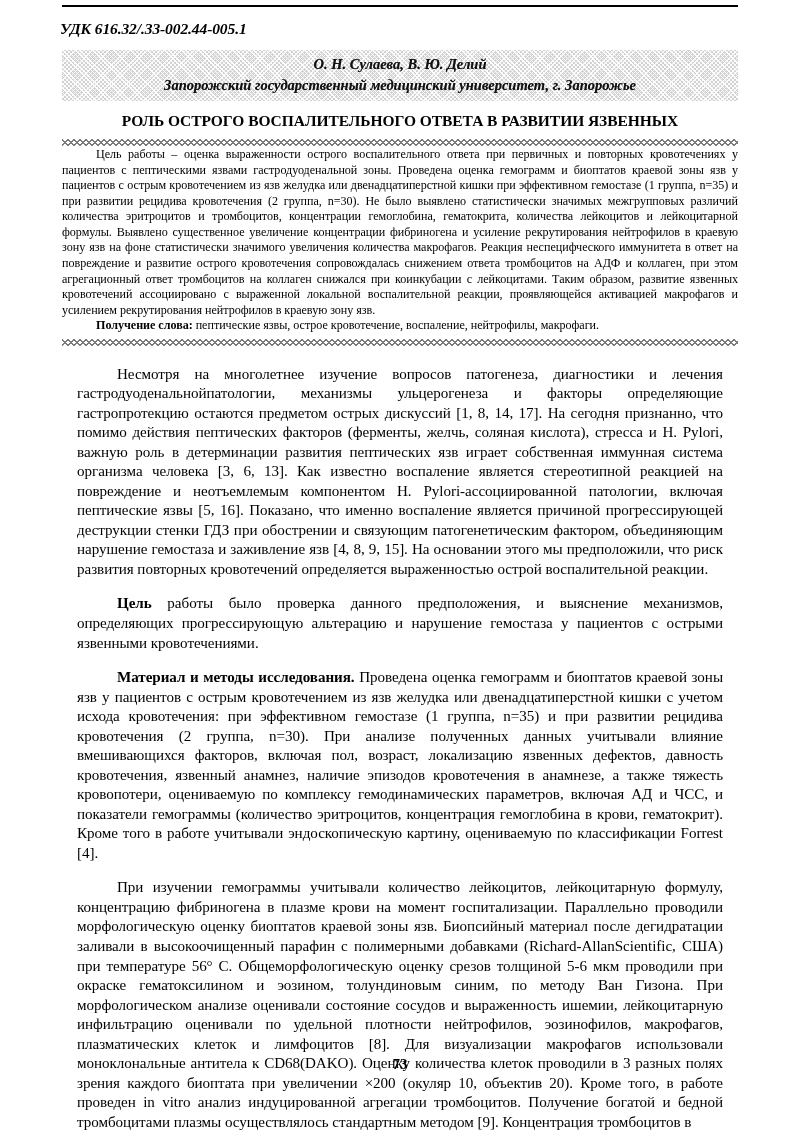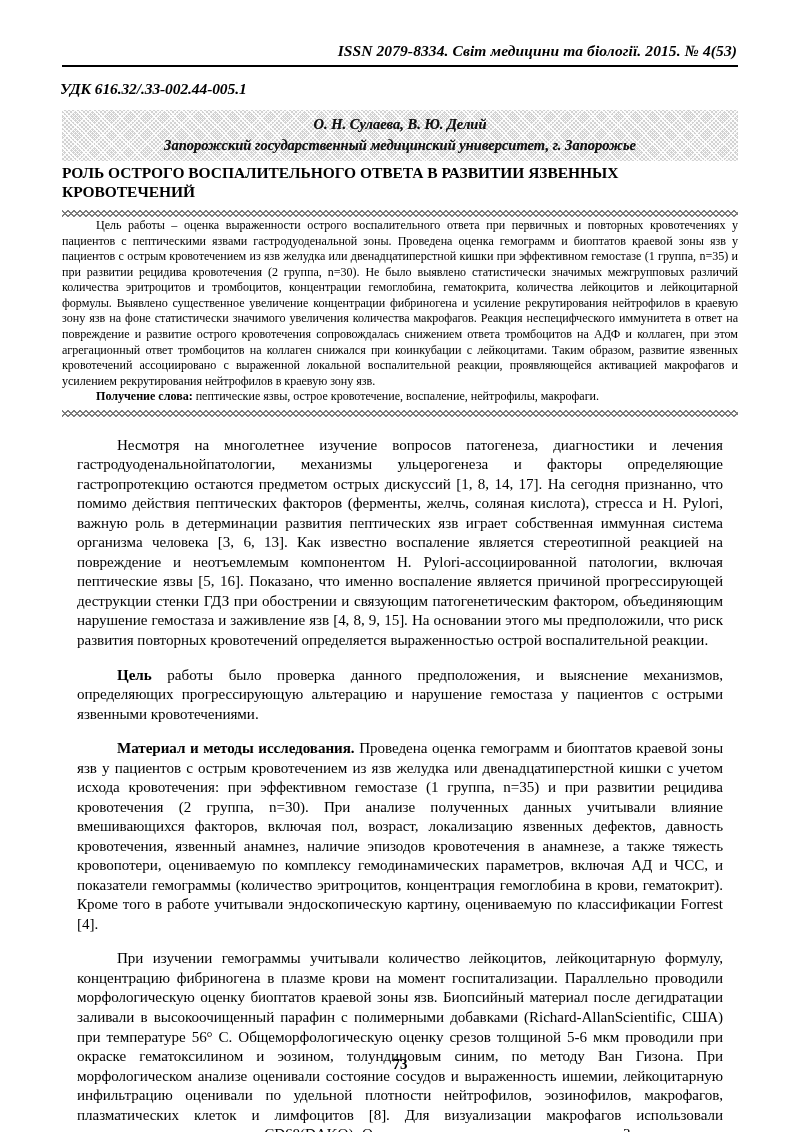"ISSN 2079-8334. Світ медицини та" div.runhead { html: <div>ISSN 2079-8334. Світ медицини та біології. 2015. № 4(53)</div> -> none }
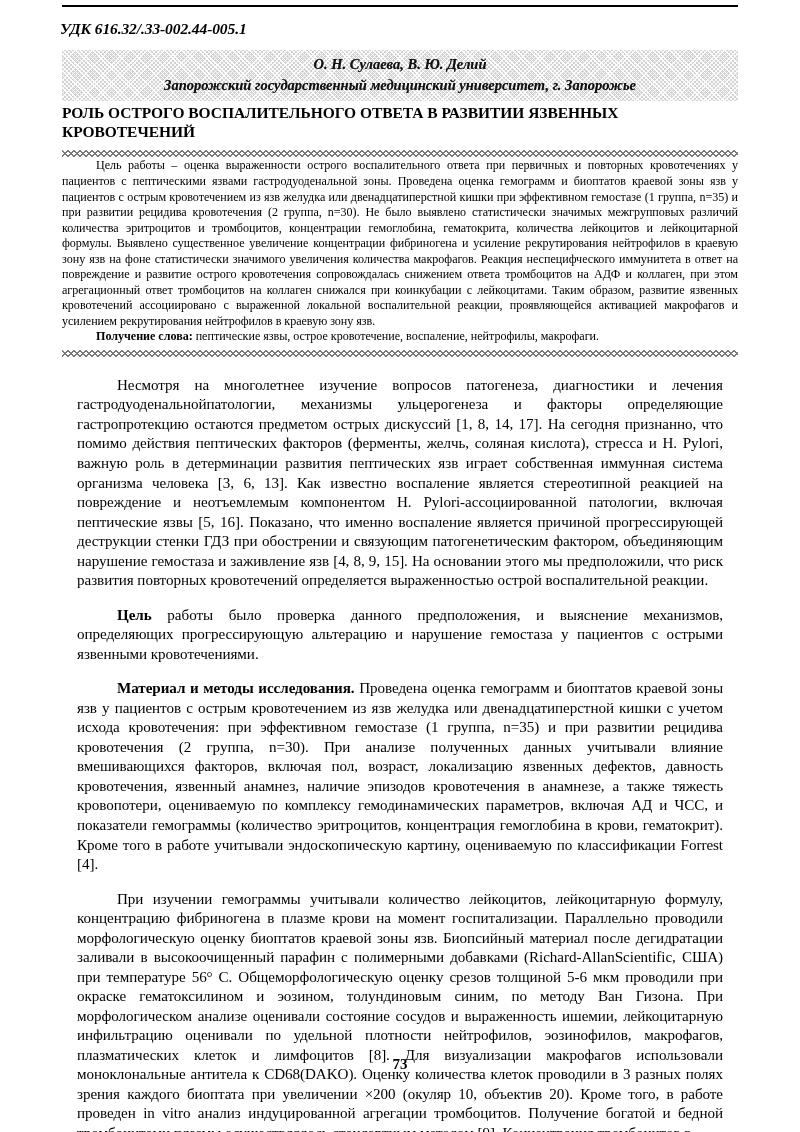"РОЛЬ ОСТРОГО ВОСПАЛИТЕЛЬНОГО ОТВЕТА В" .art-title { margin-top: 2px -> 10px; text-align: left -> center }
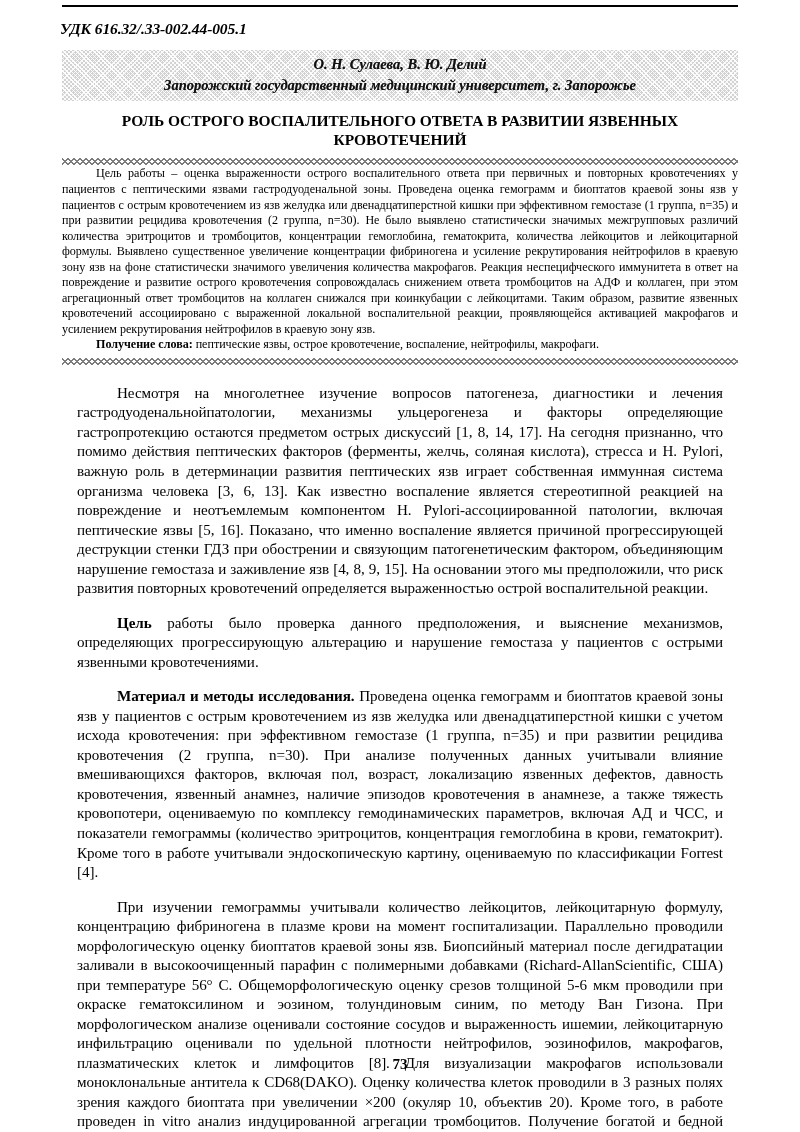"КРОВОТЕЧЕНИЙ" div { html: <div>КРОВОТЕЧЕНИЙ</div> -> none }
